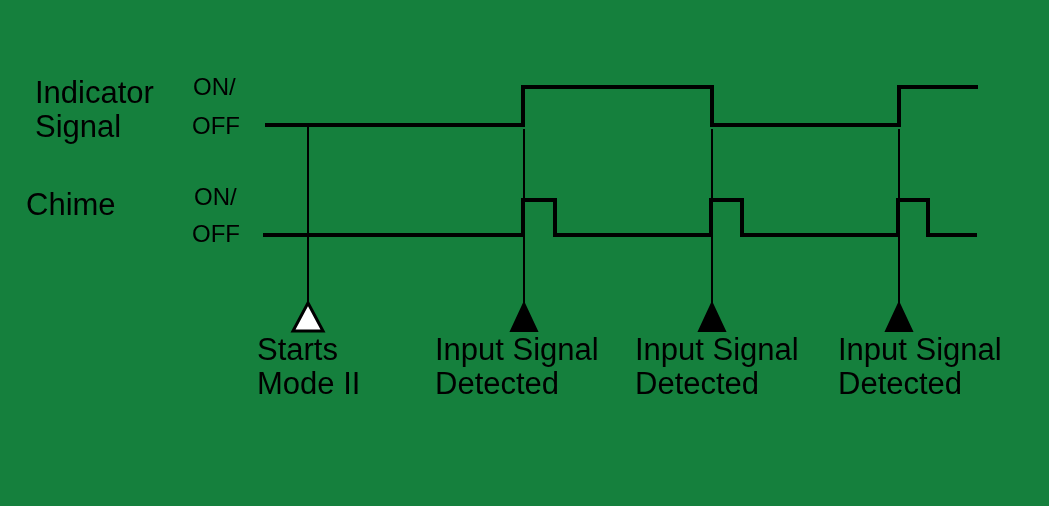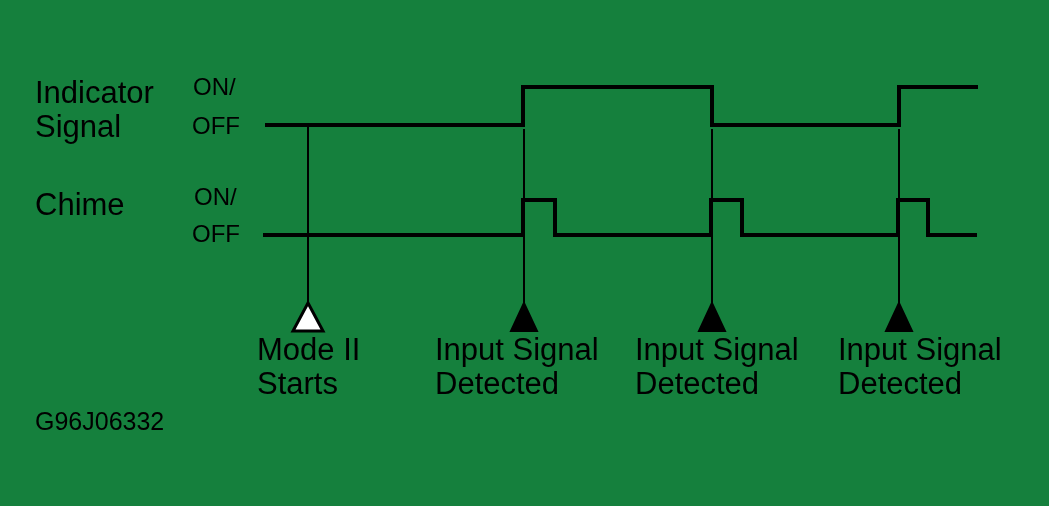"Chime" div.lbl { left: 35px -> 26px }
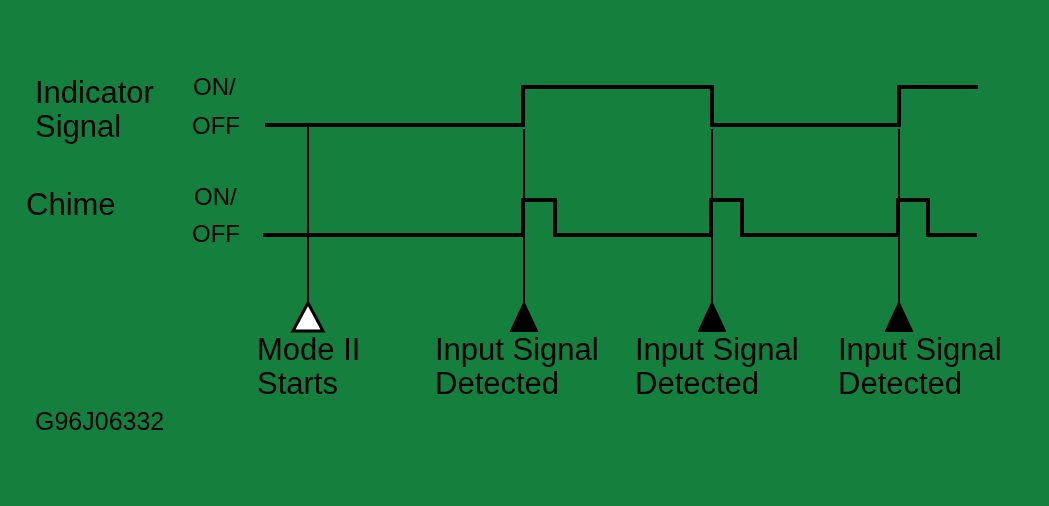"Mode II" span { order: before "Starts" -> after "Starts" }
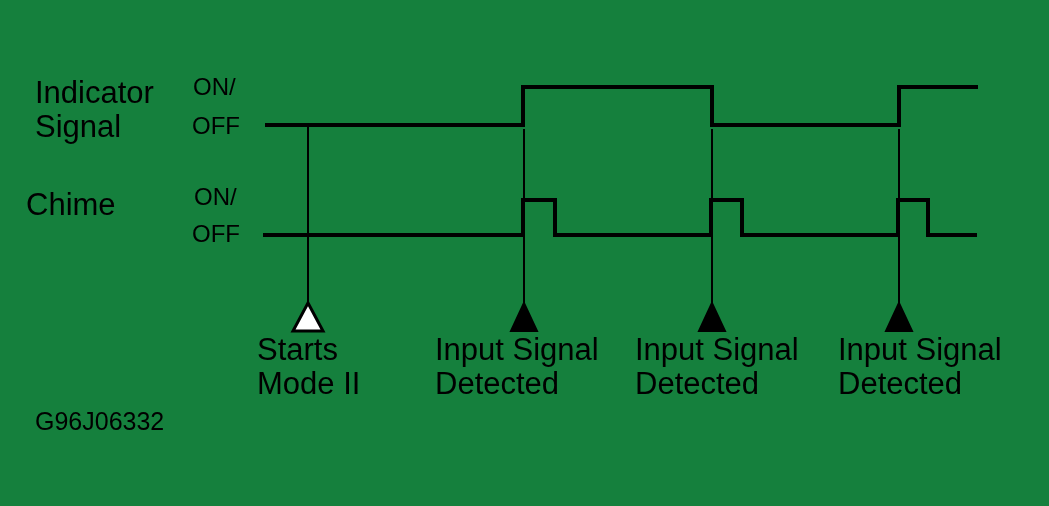"G96J06332" div.footer-code { html: <div>G96J06332</div> -> none }
